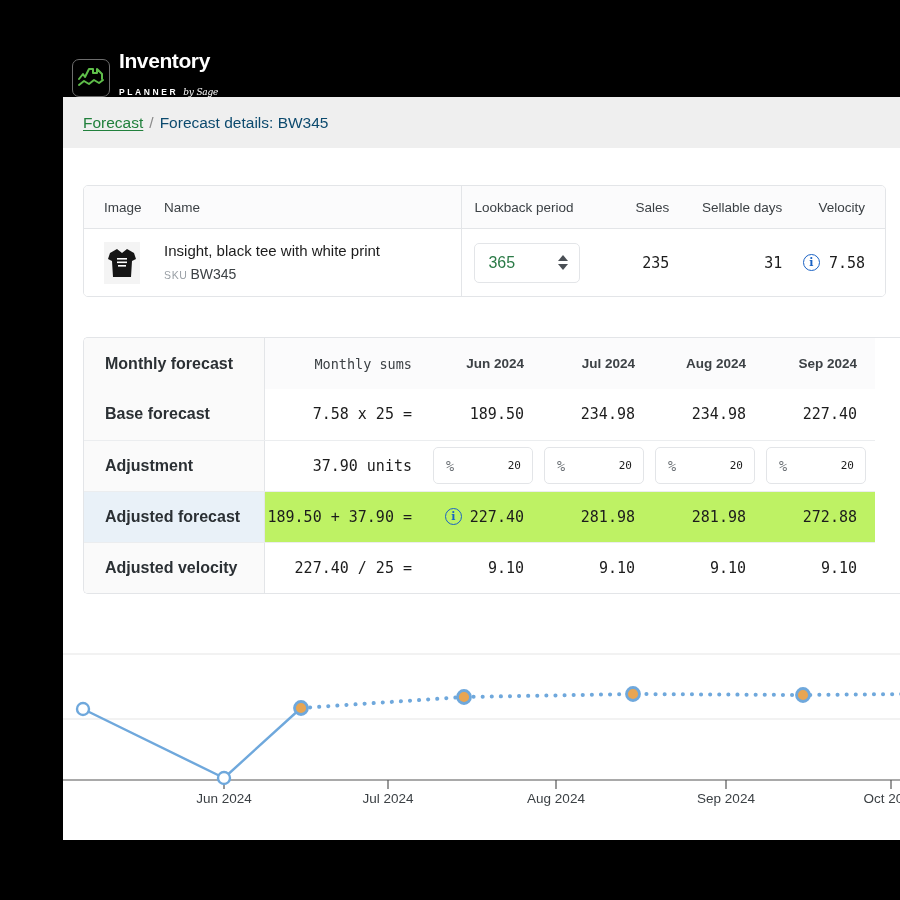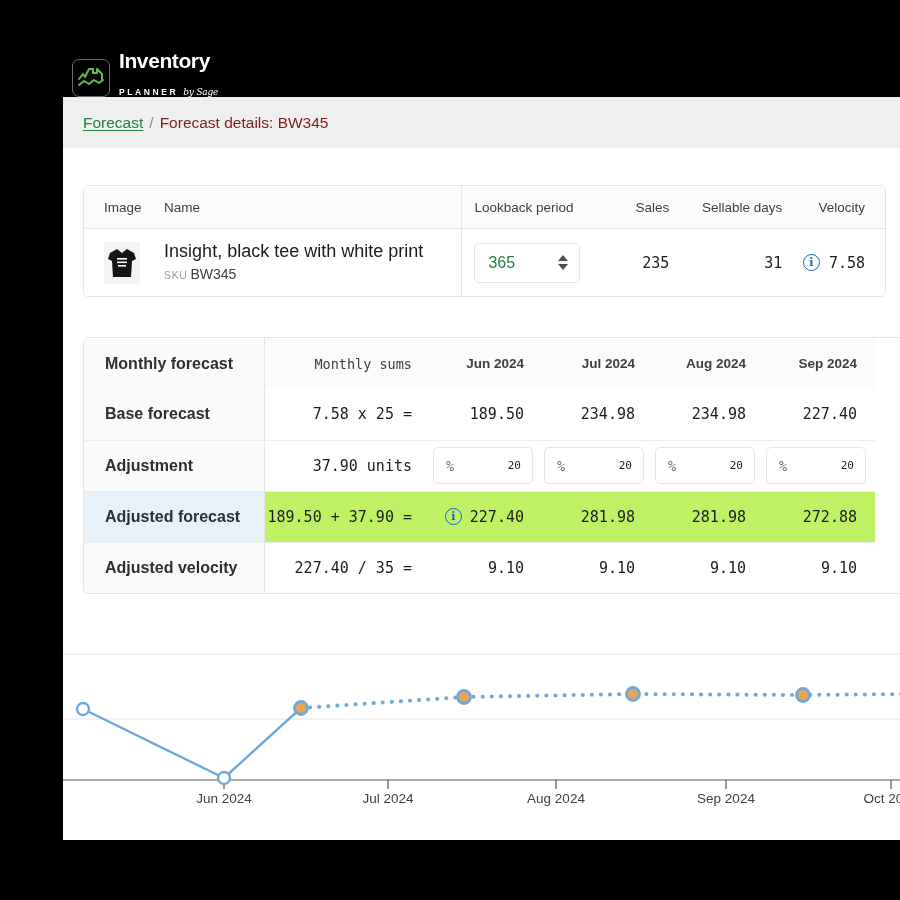"Forecast details: BW345" .crumb-current { color: #7f1d1d -> #0c4a6e }
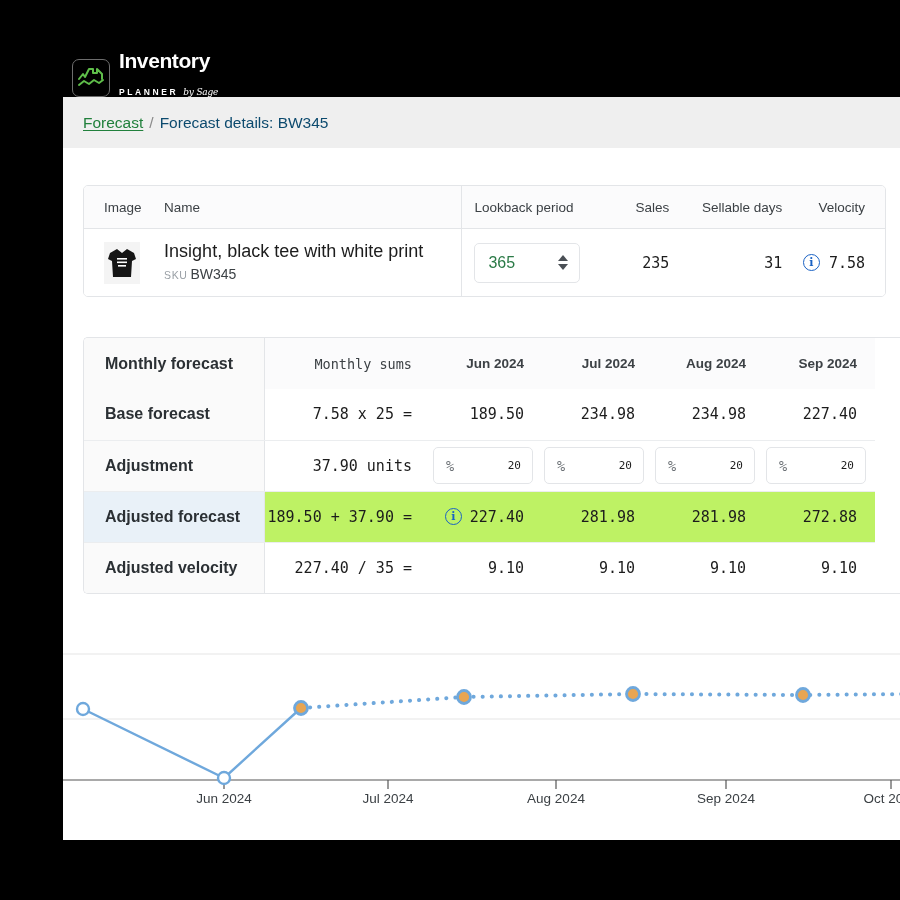"Insight, black tee with white" .prod-name { font-size: 18px -> 15px }
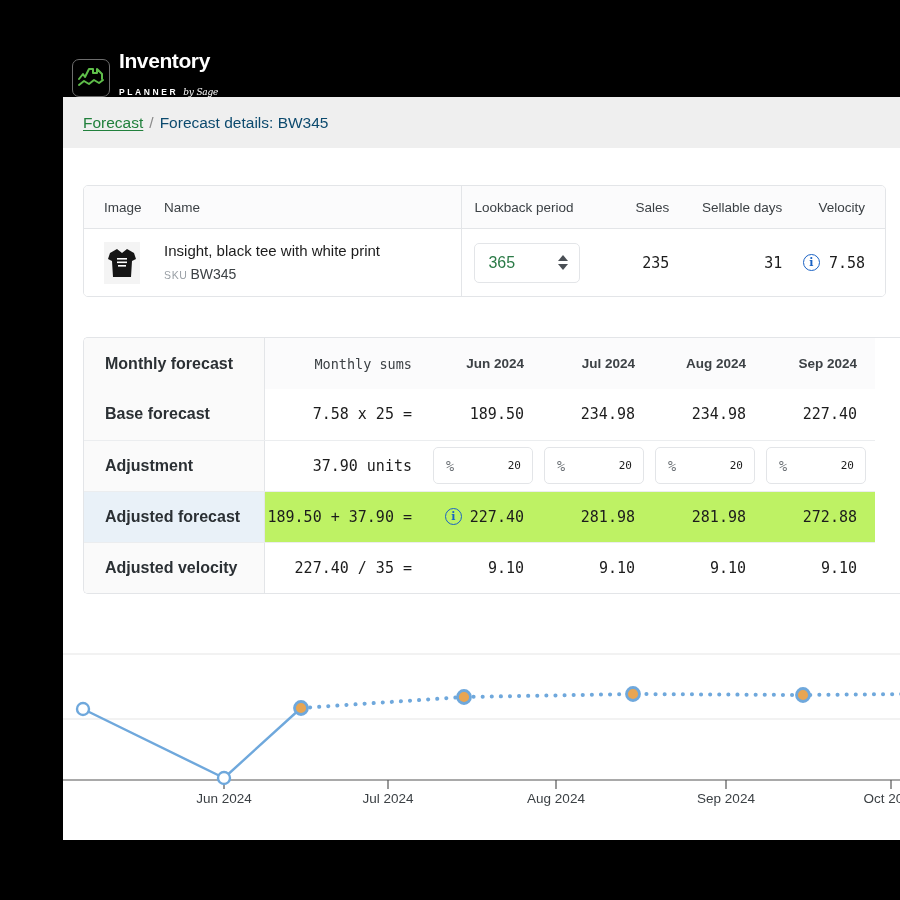"227.40 / 35 =" td.mf-sum { text: 35 -> 25 }
